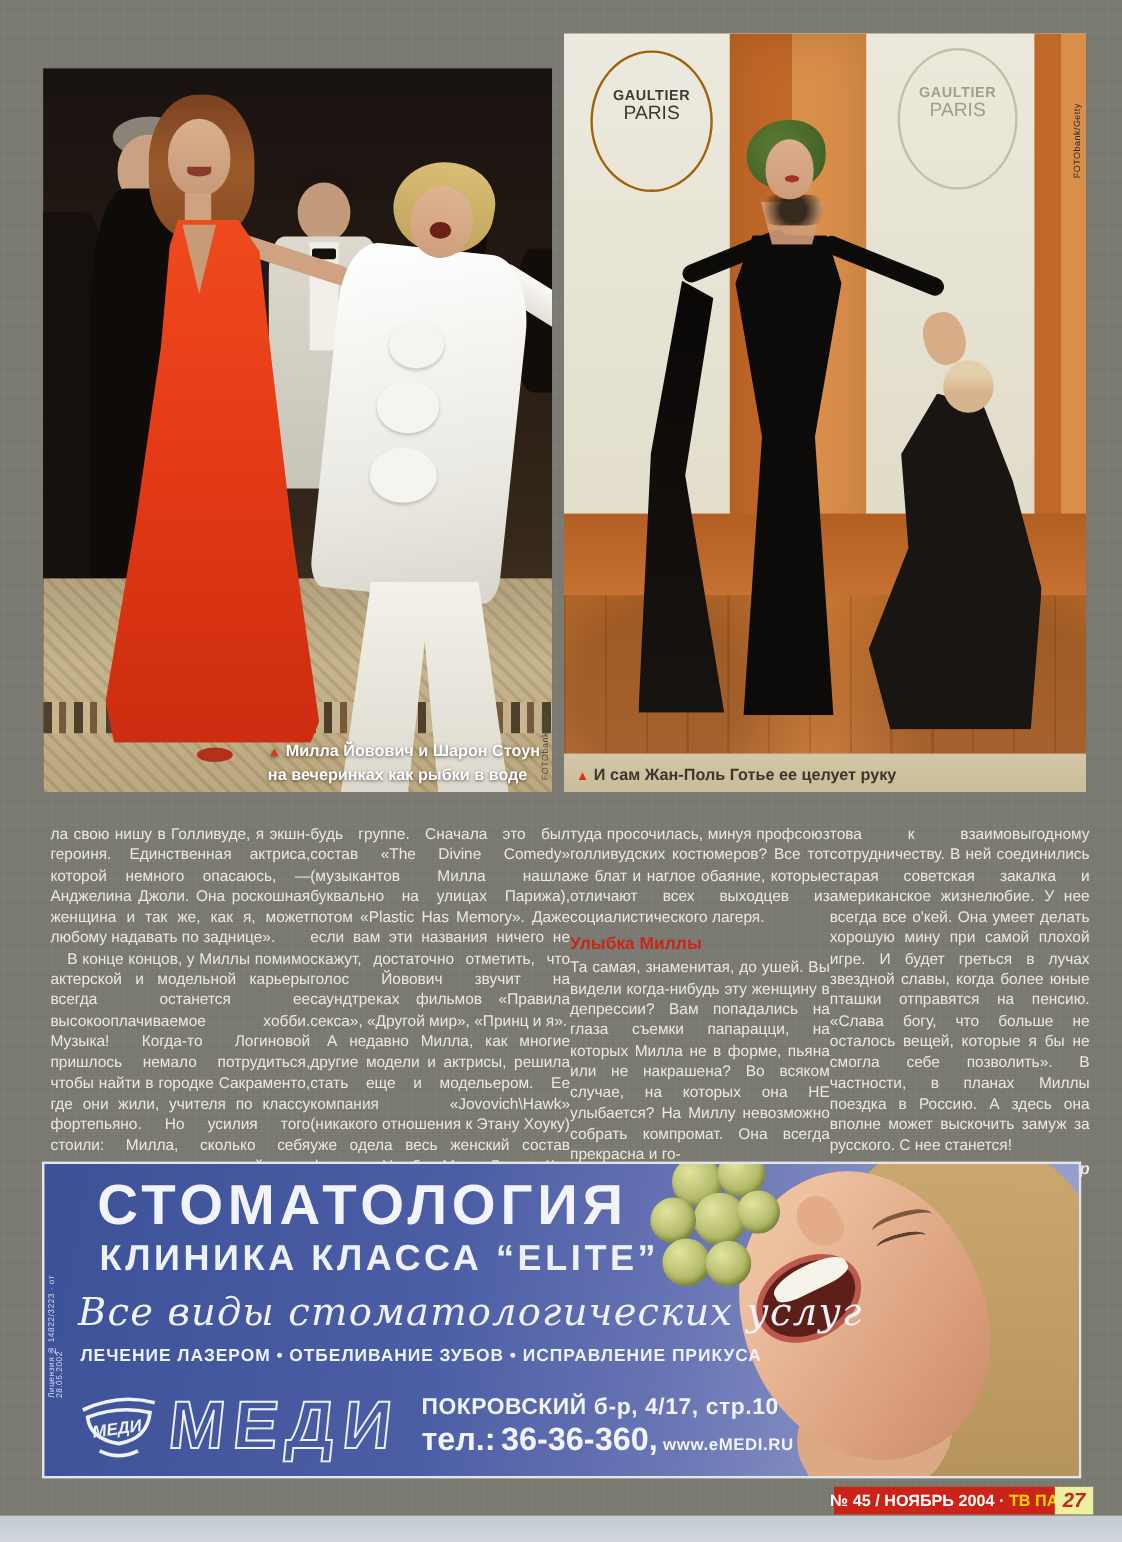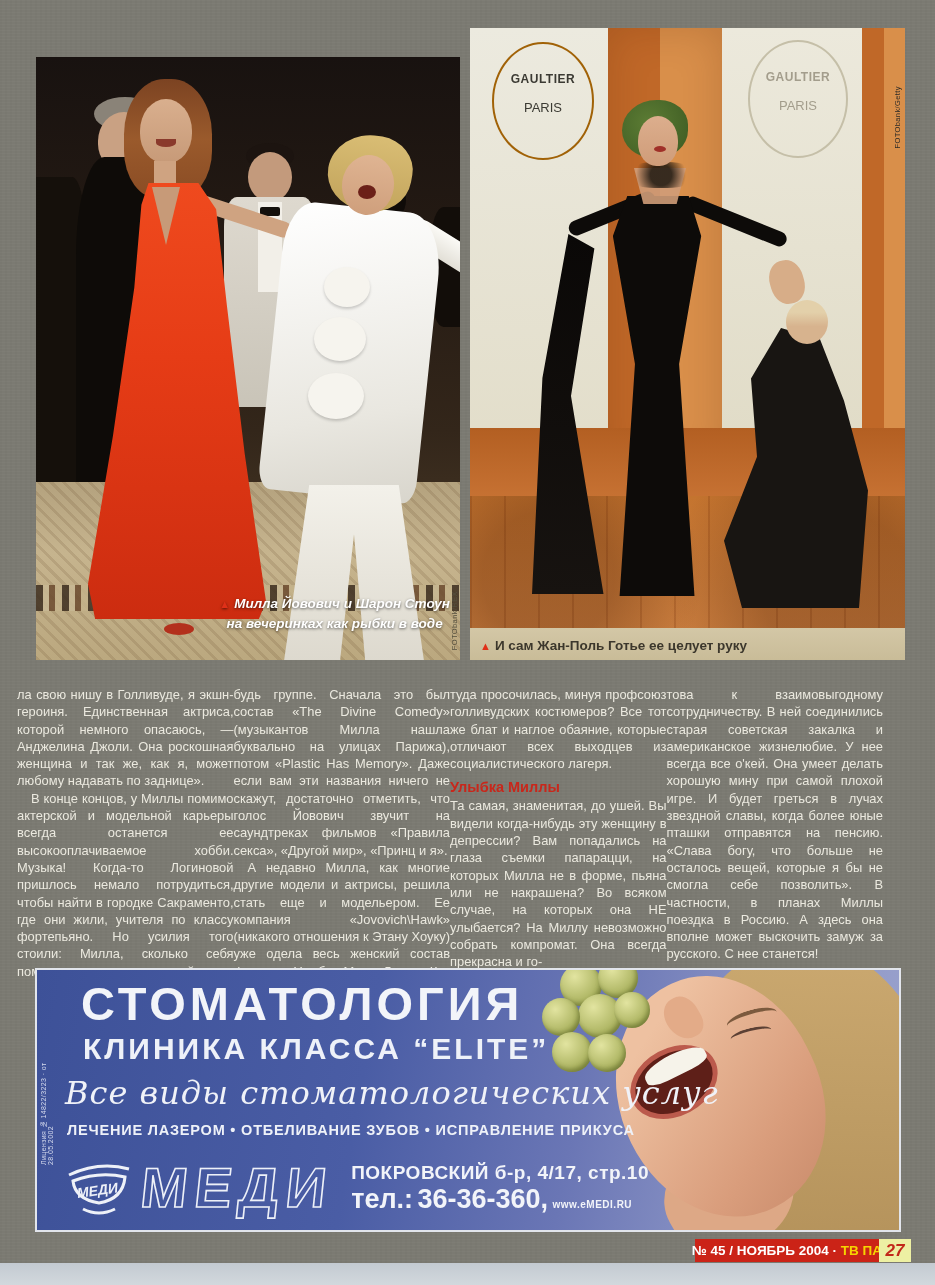"PARIS" .sign .g2 { font-size: 13px -> 16px; margin-top: 14px -> 0 }
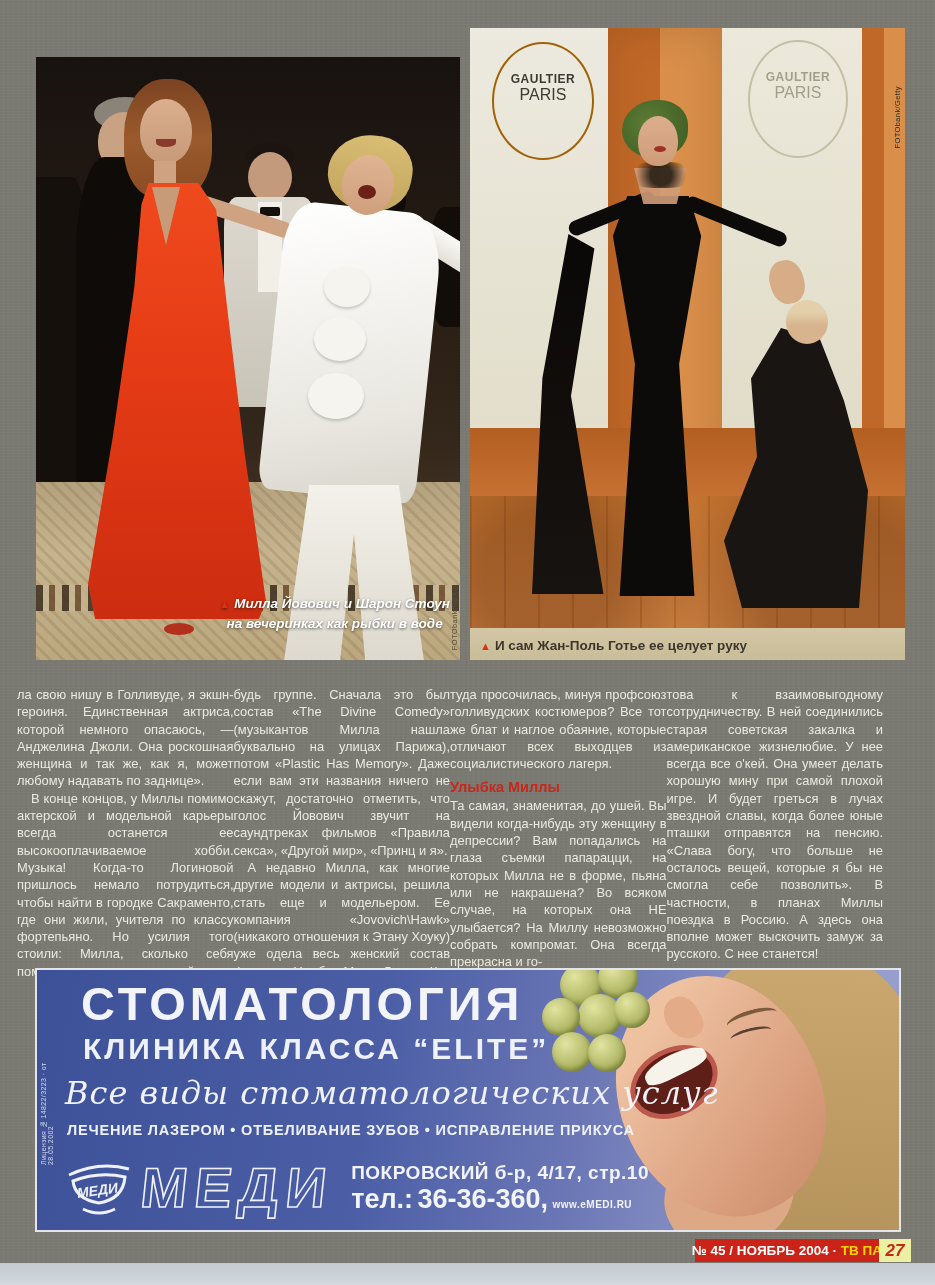"▲ Милла Йовович и Шарон" .lp-caption { bottom: 26px -> 4px; font-style: italic -> none; text-align: center -> left }
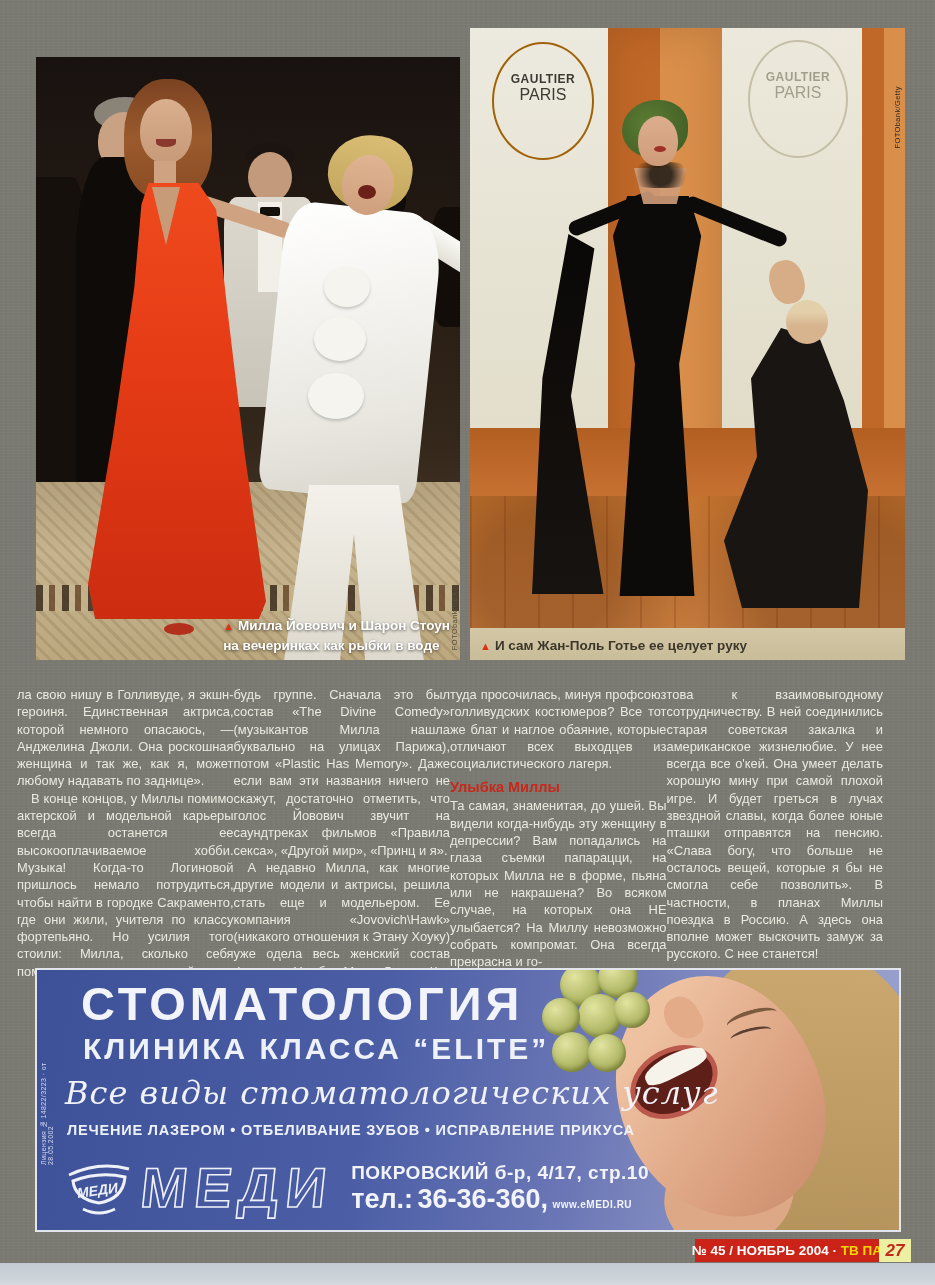"ла свою нишу в Голливуде," .article { left: 17px -> 42px }
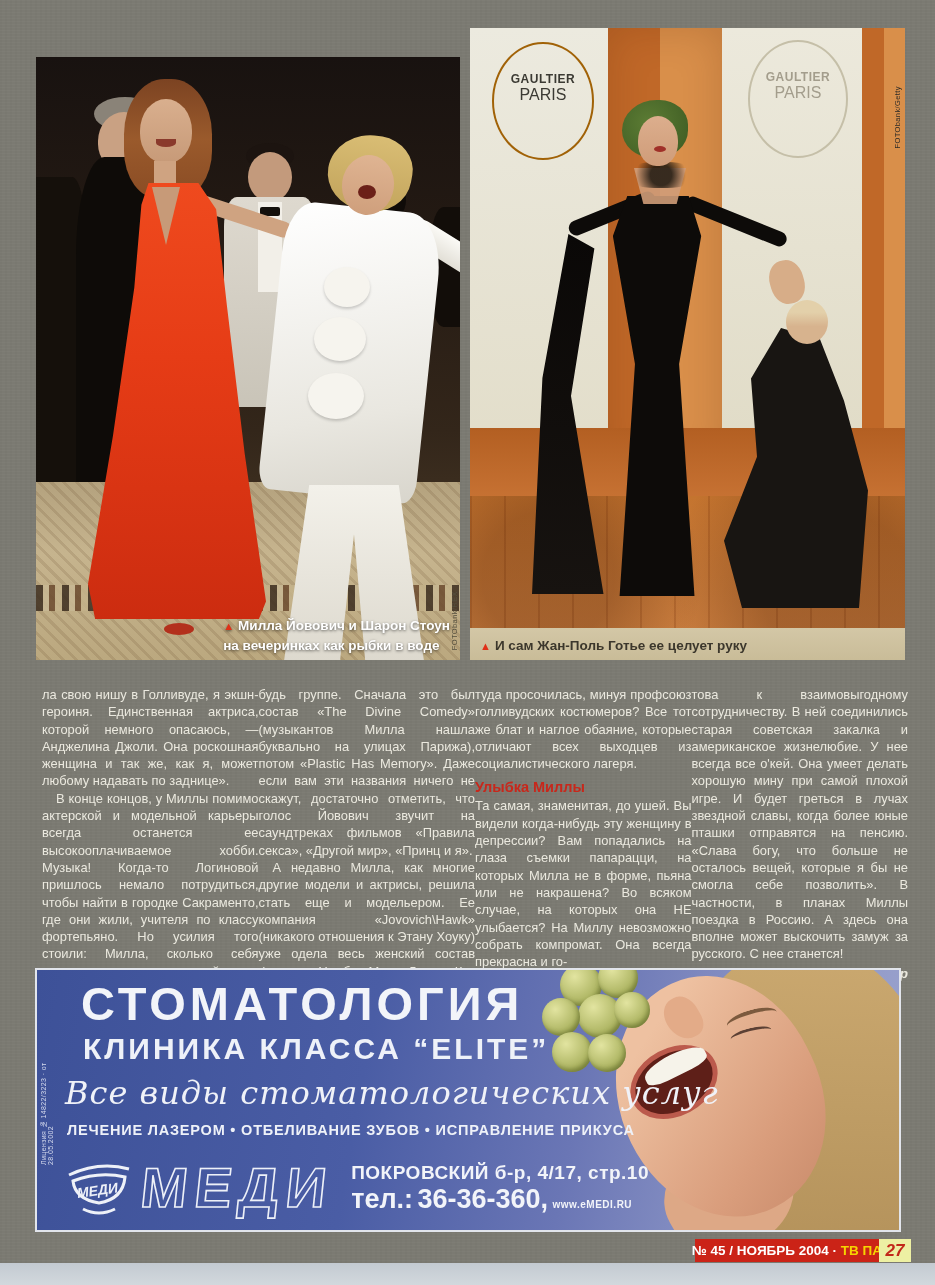"www.eMEDI.RU" .ad-site { font-size: 10px -> 14px }
